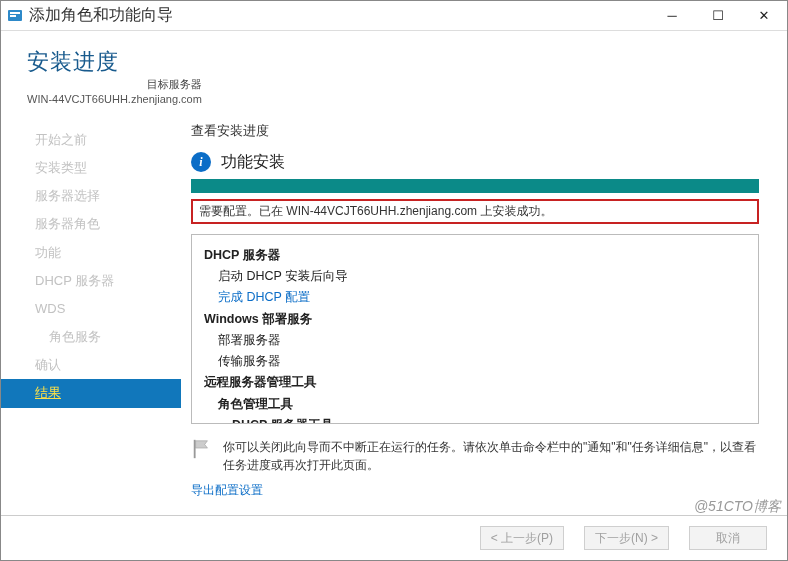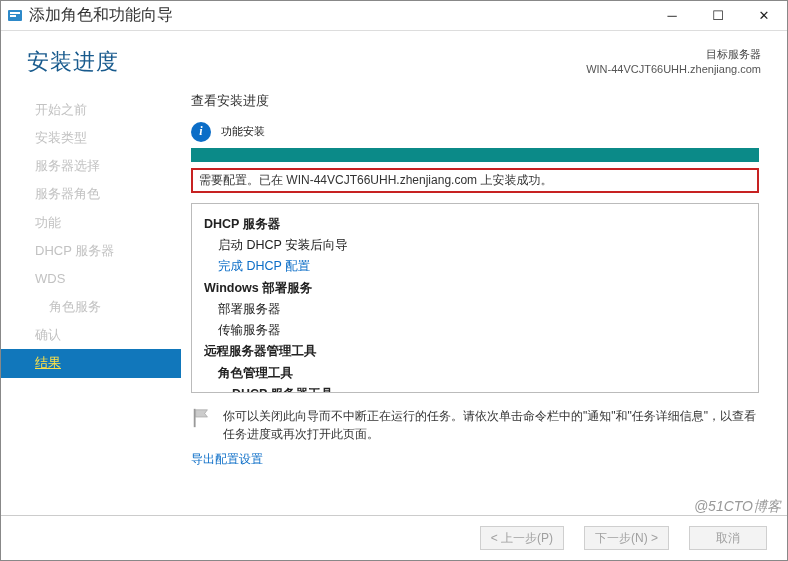"安装进度" .header-area { flex-direction: none -> column }
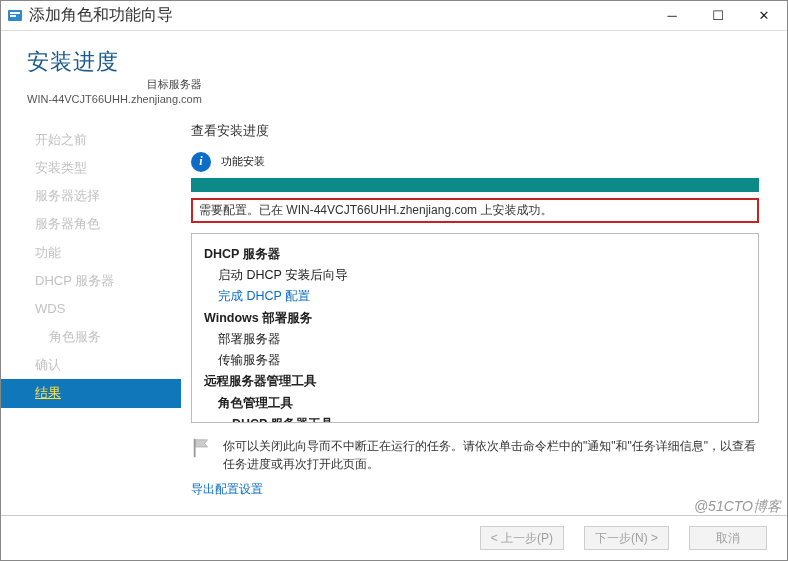"功能安装" .status-text { font-size: 11px -> 16px }
